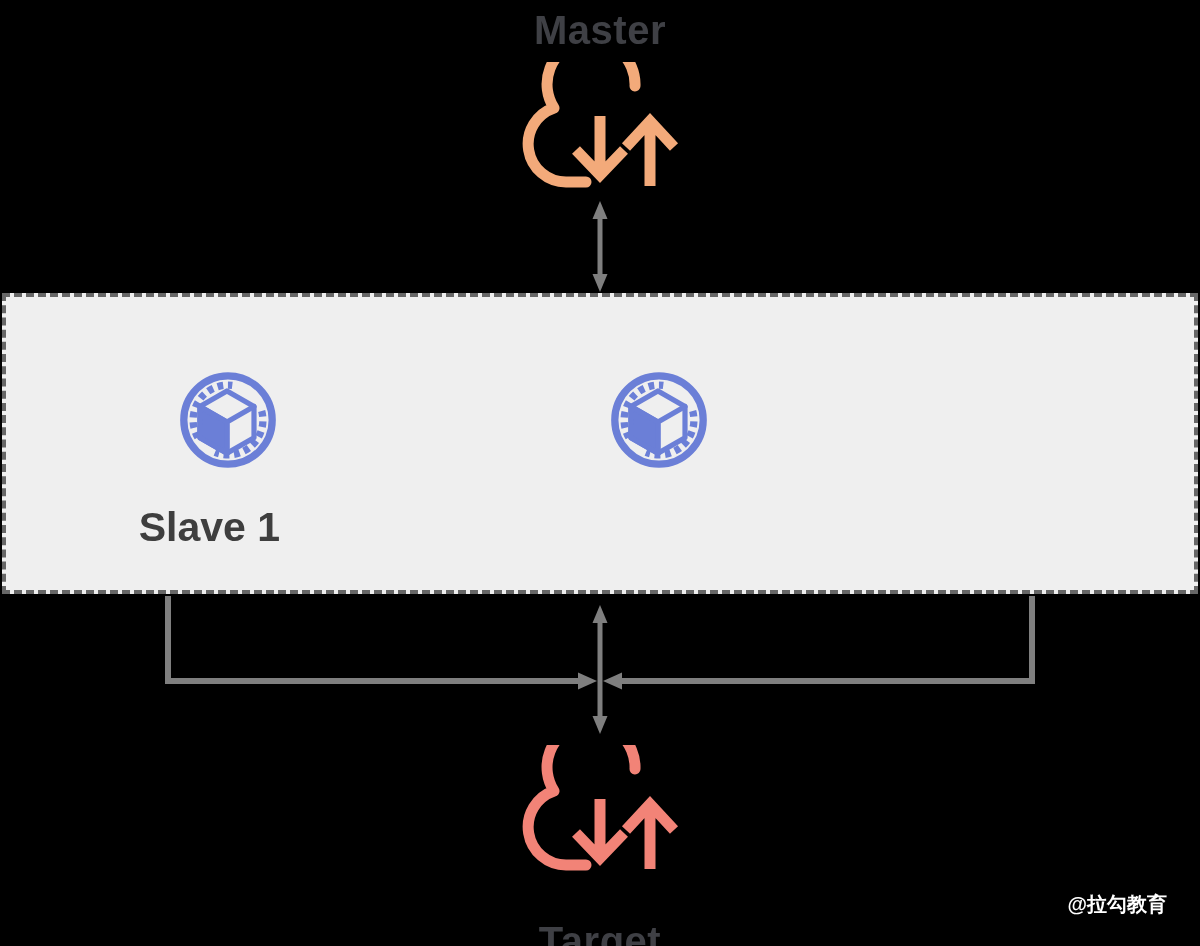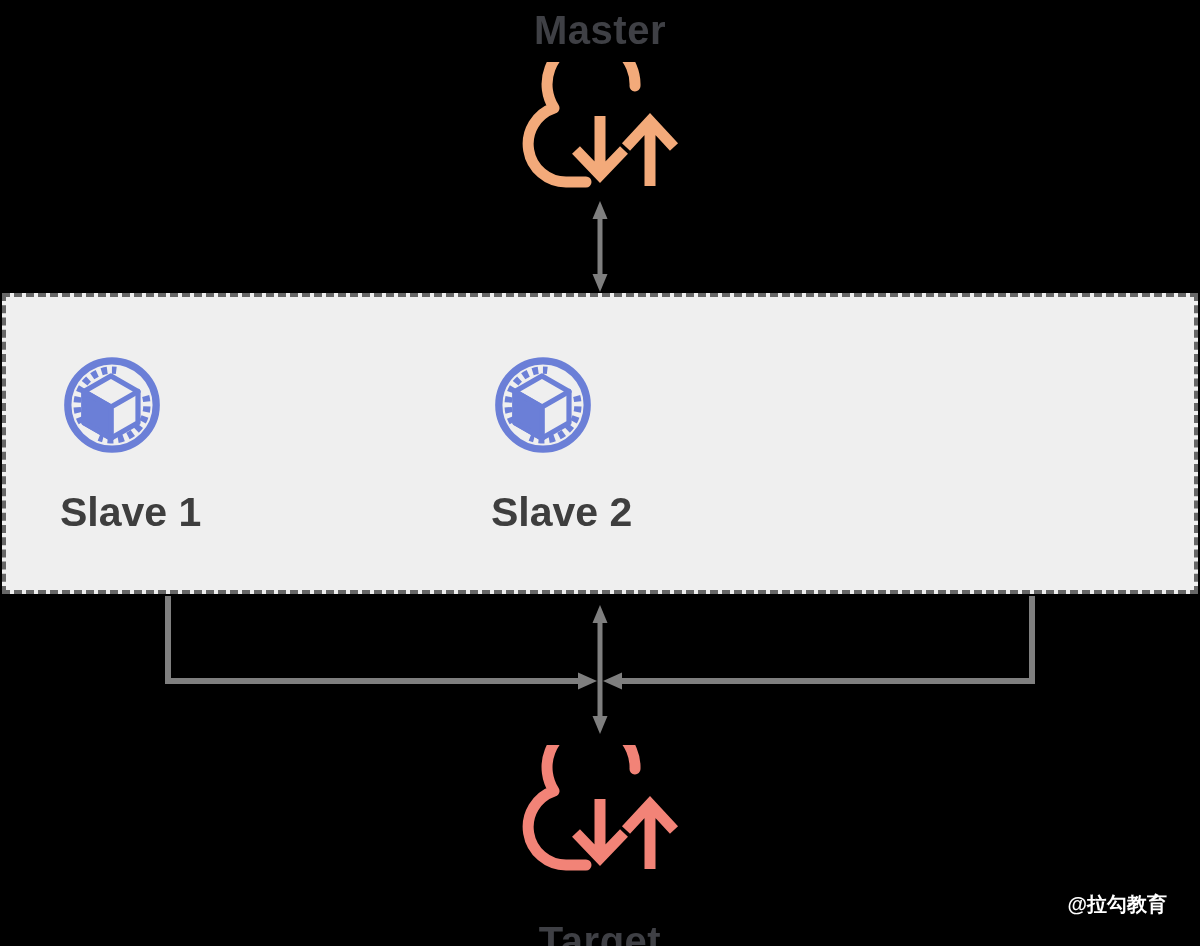"Slave 1" .slave-col { text-align: left -> right; top: 353px -> 368px }
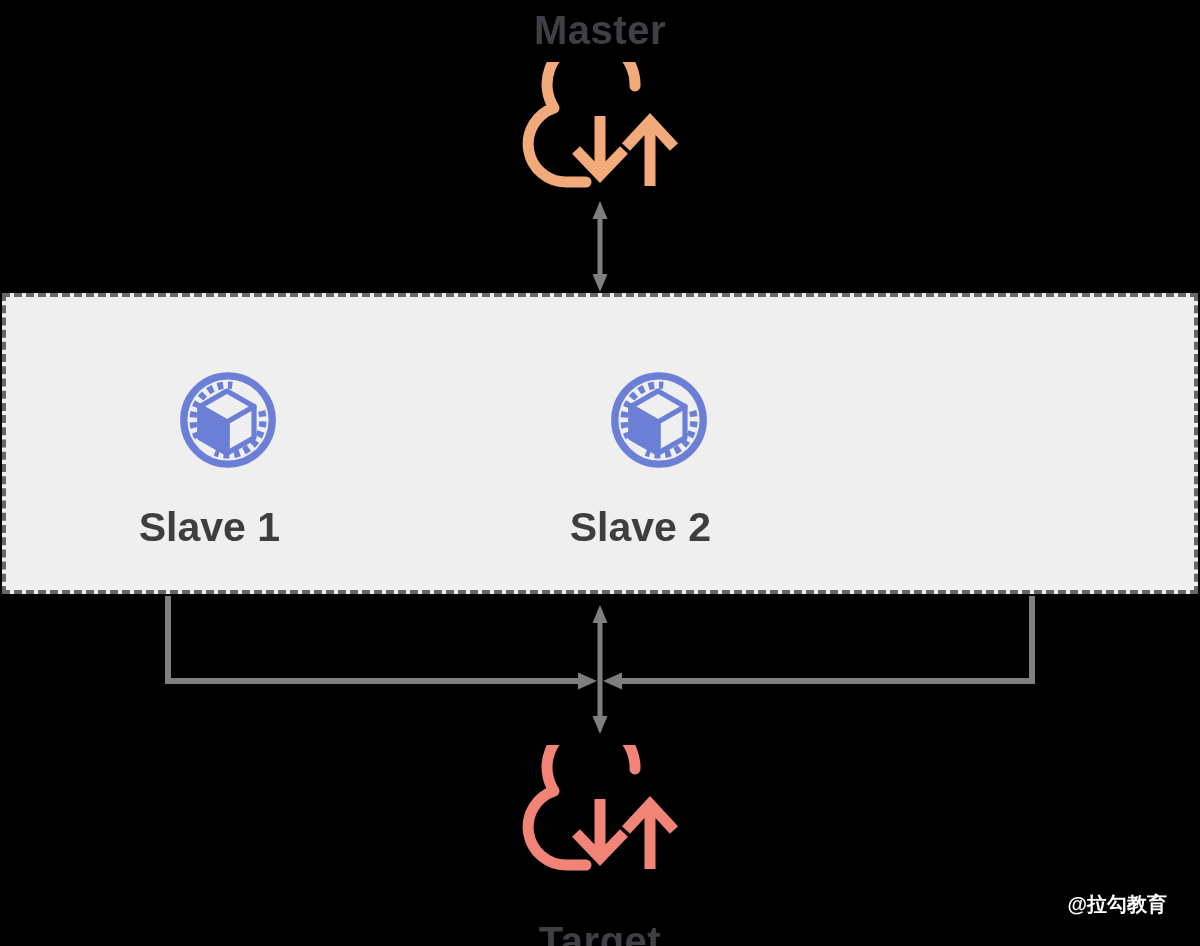"Slave 2" div.slave-label { html: <div>Slave 2</div> -> none }
